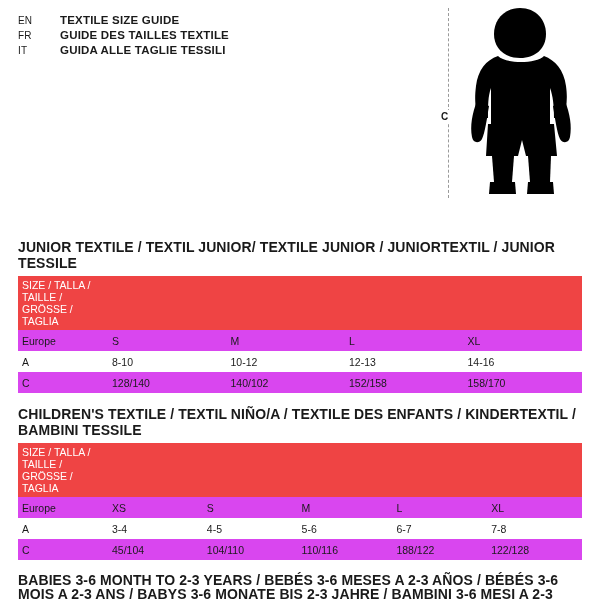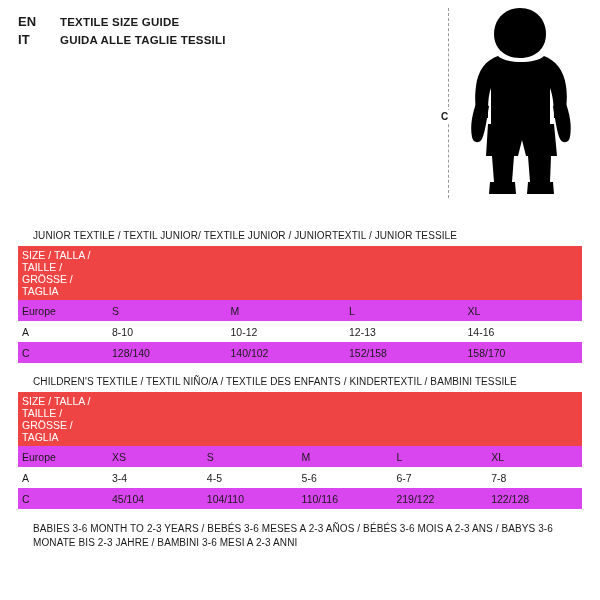"EN" .lang-code { font-size: 13px -> 10px; font-weight: bold -> normal }
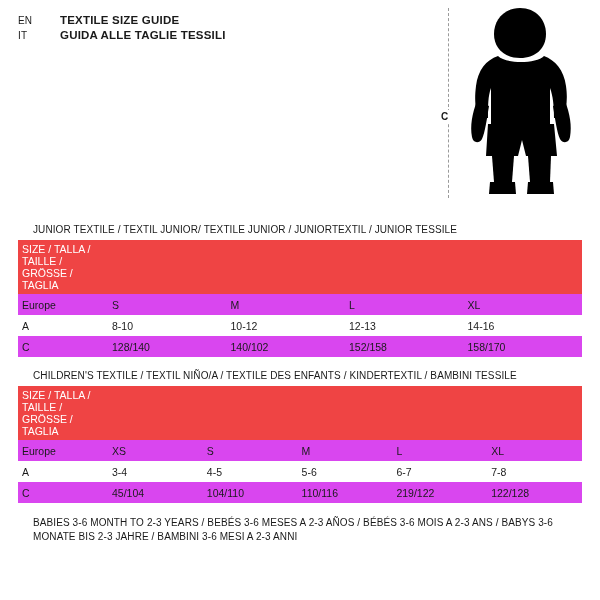"FR" div.lang-row { html: none -> <div> <span>FR</span> <span>GUIDE DES TAILLES TEXTILE</span> </div> }
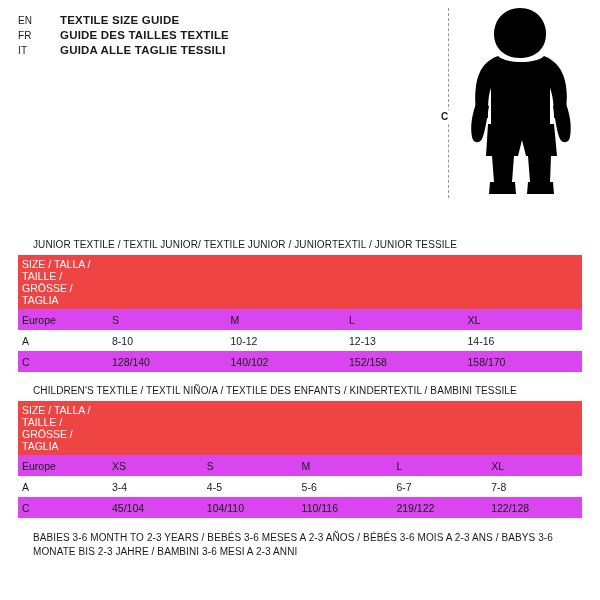"JUNIOR TEXTILE / TEXTIL JUNIOR/" .section-title { font-size: 10px -> 14px; font-weight: normal -> bold; margin: 0 0 5px 15px -> 0 0 5px 0 }
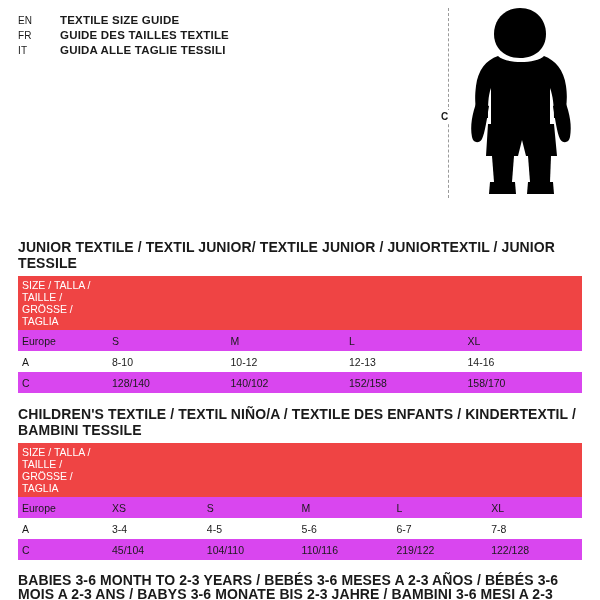"219/122" td { text: 219/122 -> 188/122 }
